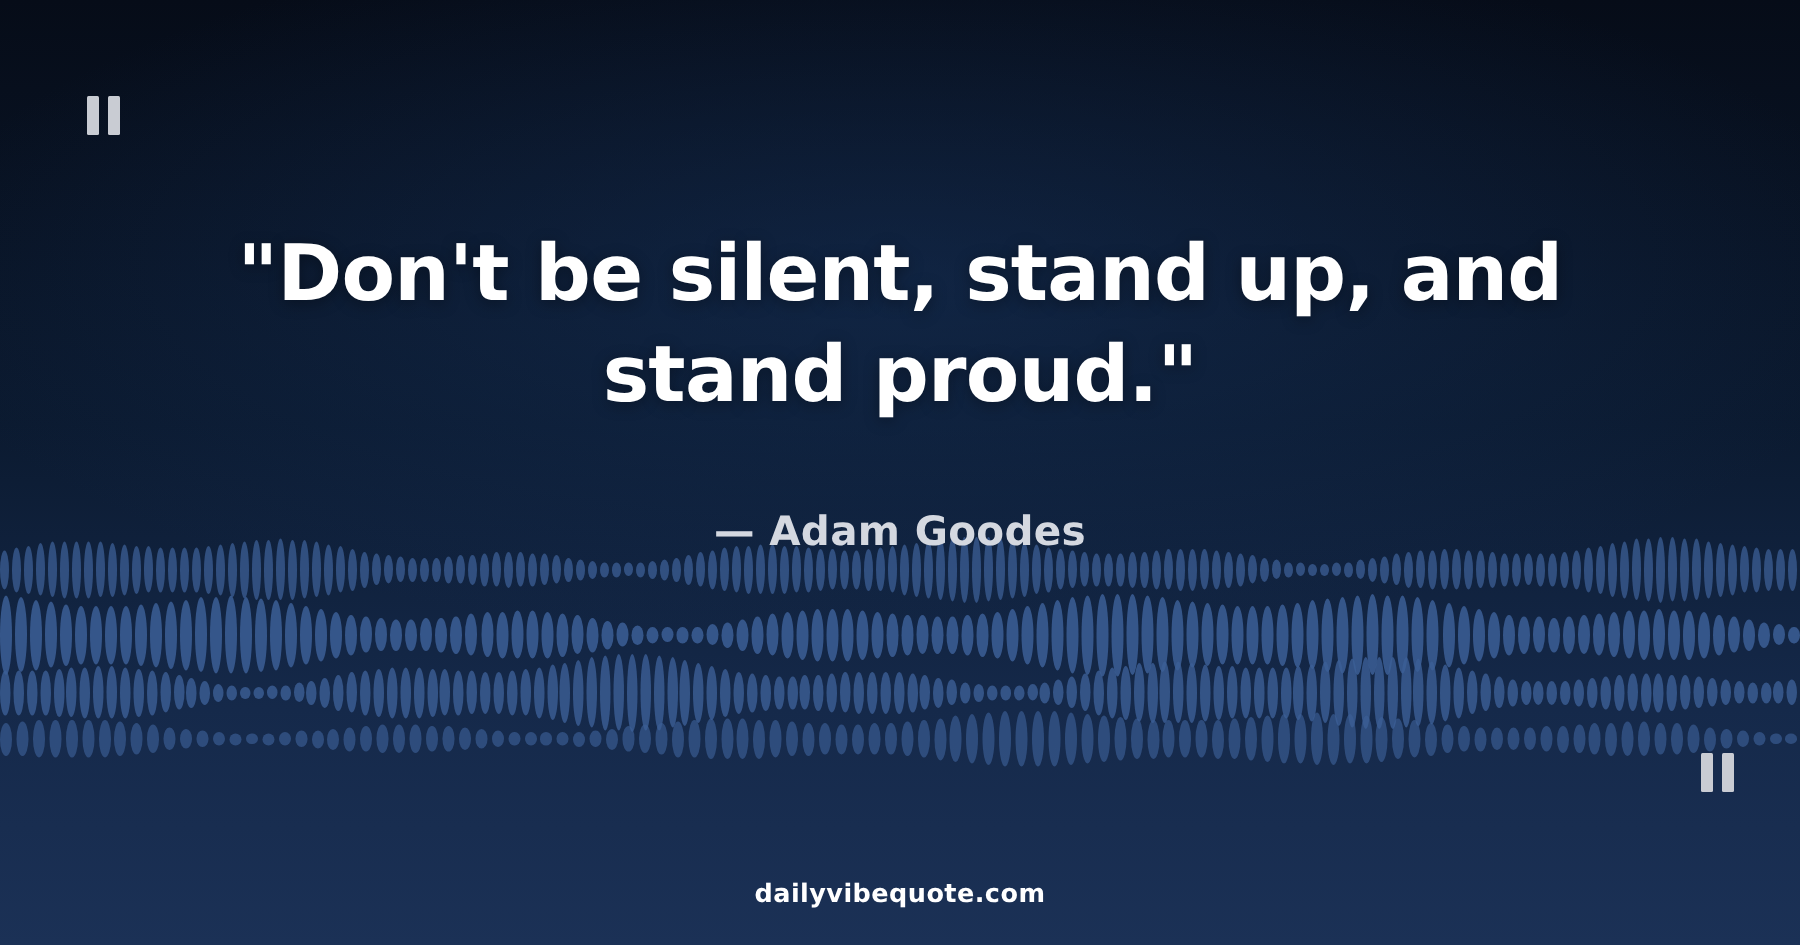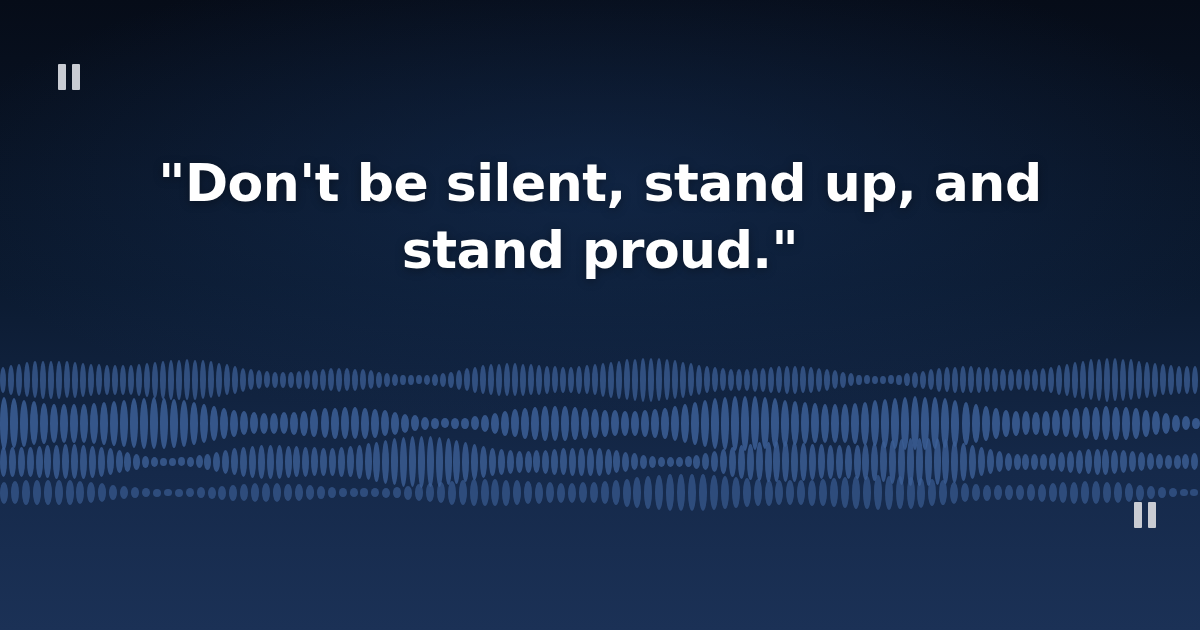"— Adam Goodes" p.author { html: none -> <p>— Adam Goodes</p> }
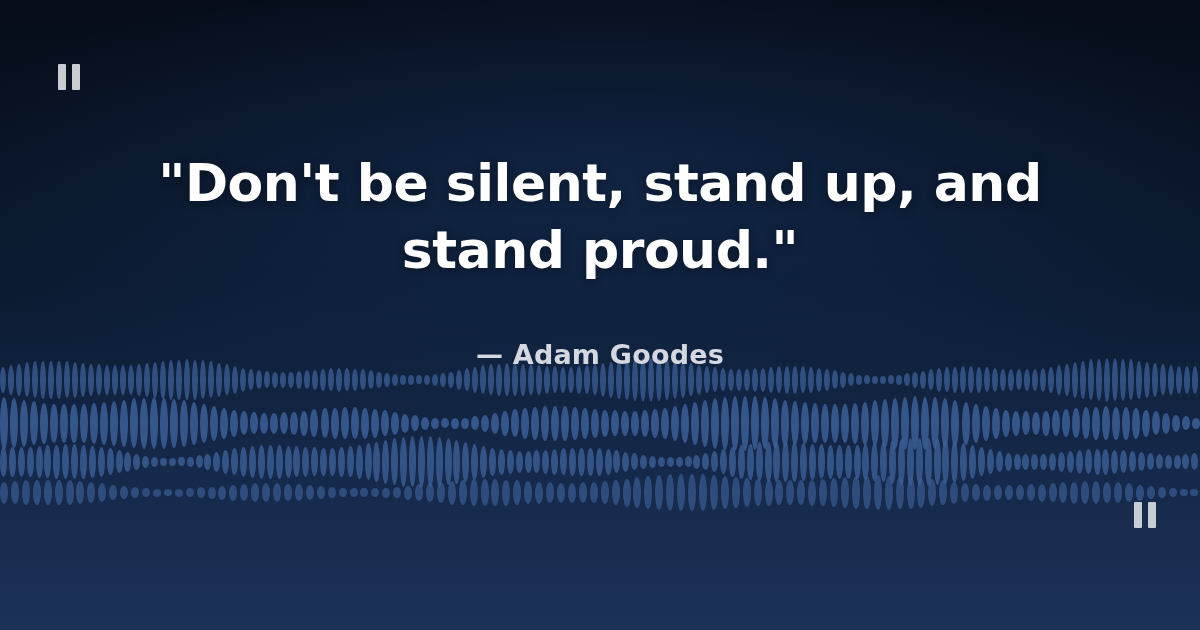"dailyvibequote.com" div.site { html: none -> <div>dailyvibequote.com</div> }
